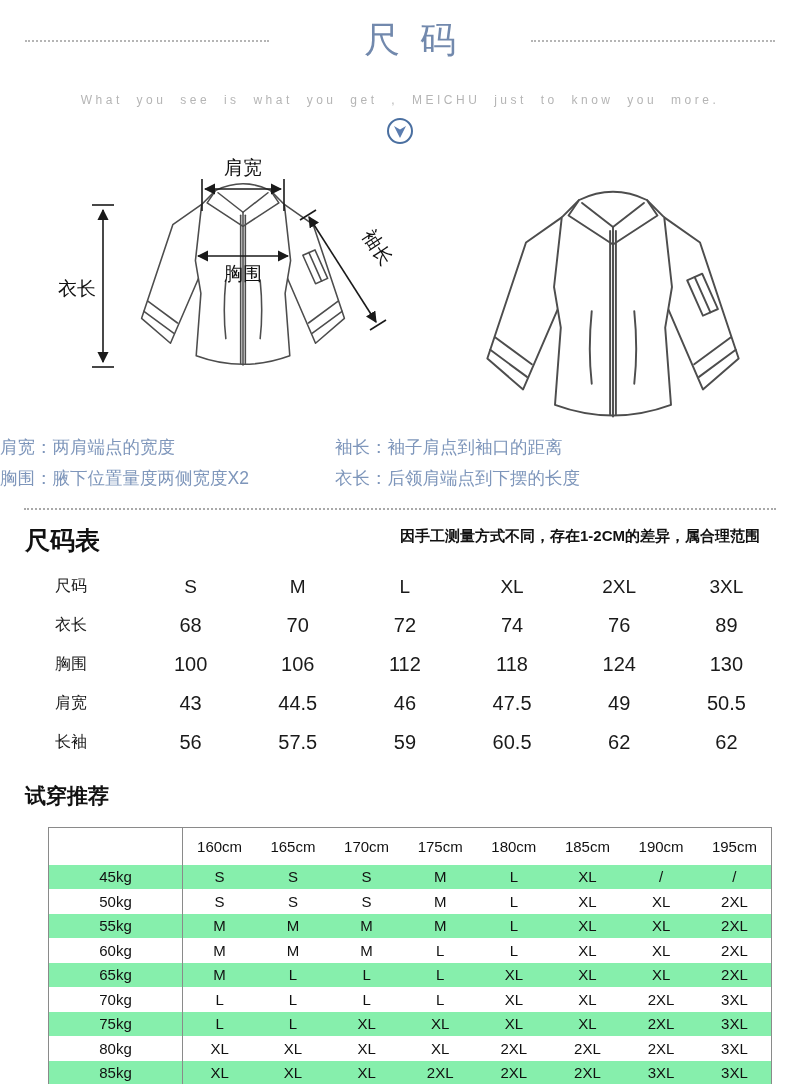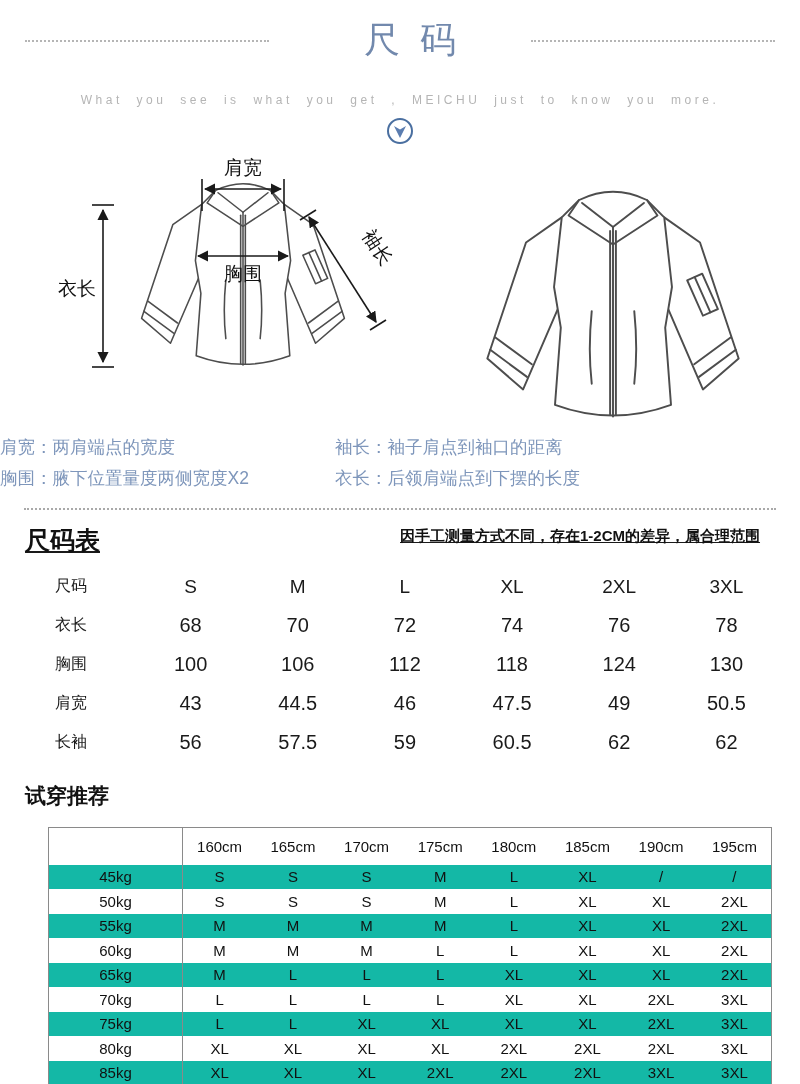"尺码表" .size-head { text-decoration: underline -> none }
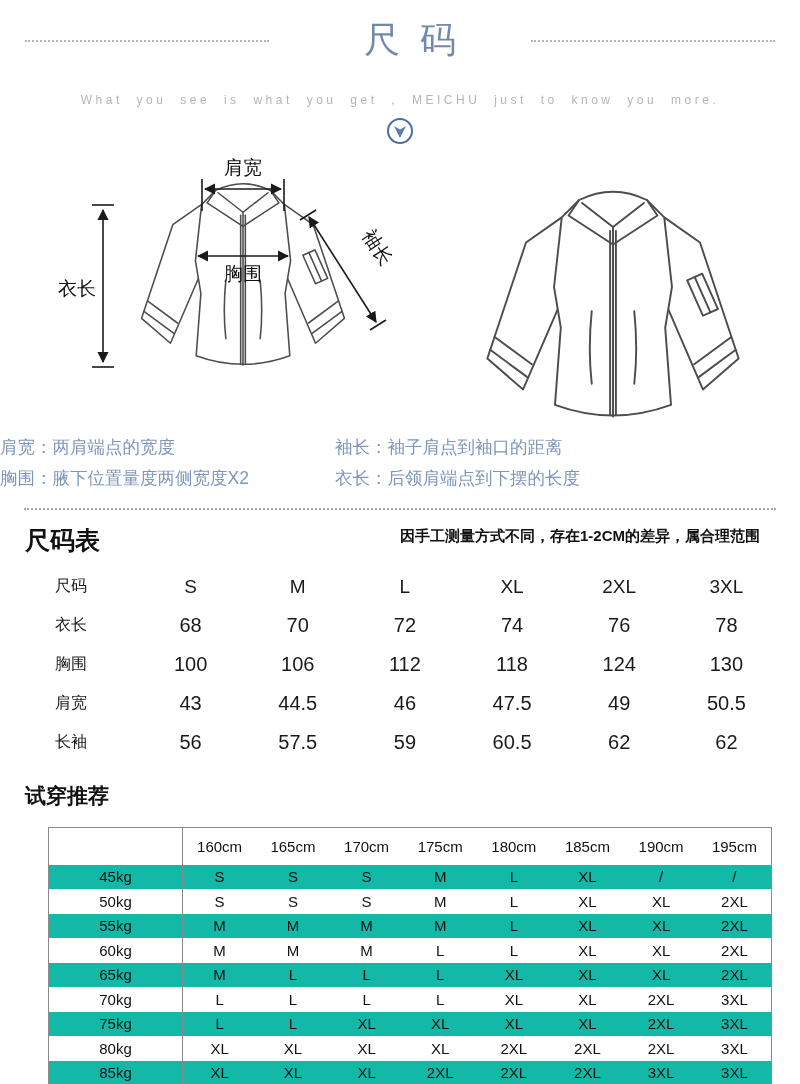"78" td.val { text: 78 -> 89 }
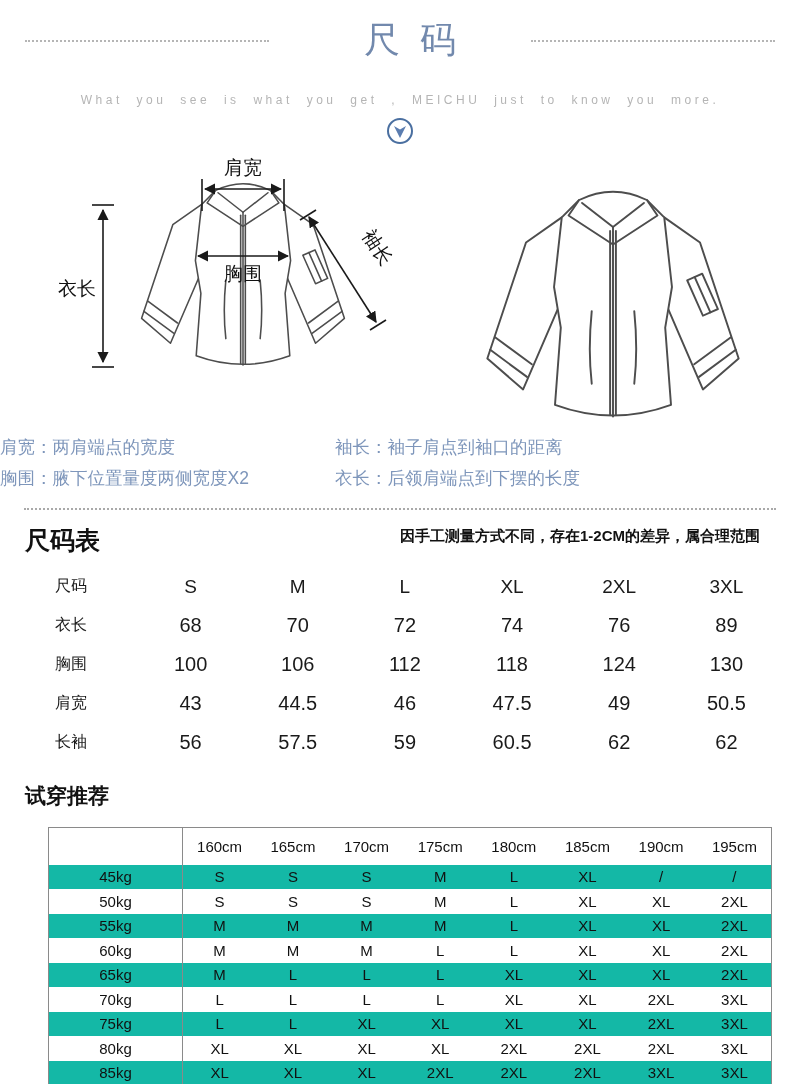"45kg" .fit-table tr.sh td { background: #14b8a6 -> #86efac }
